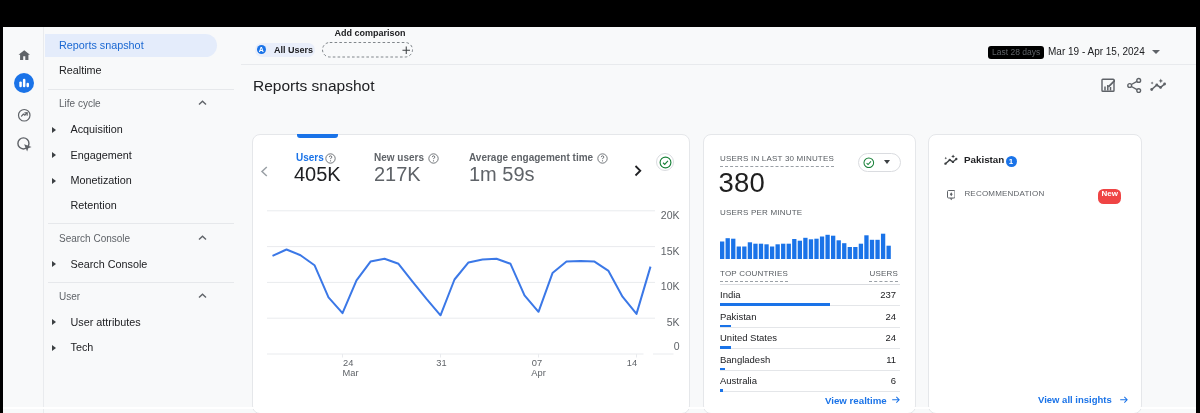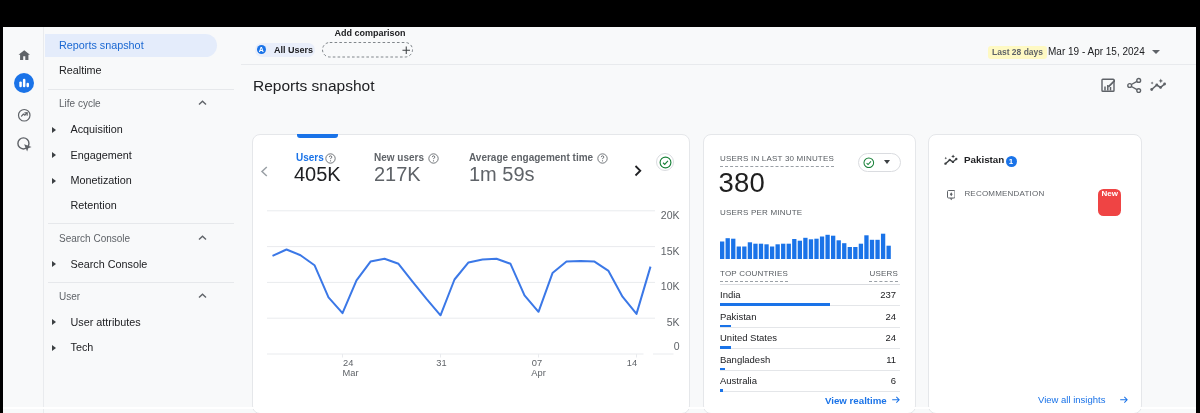"Last 28 days" div.abs { background: #fef9c3 -> #000000; font-weight: bold -> normal }
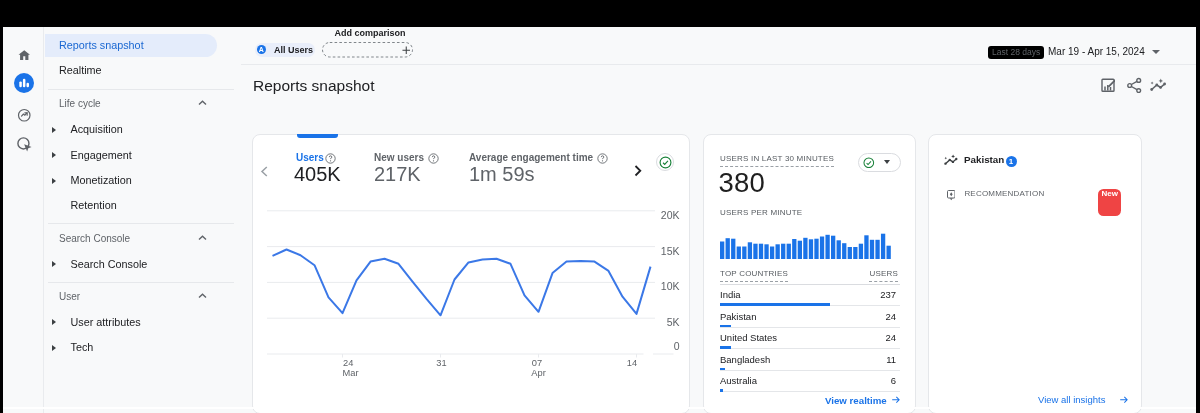"New" div.abs { height: 27px -> 15px }
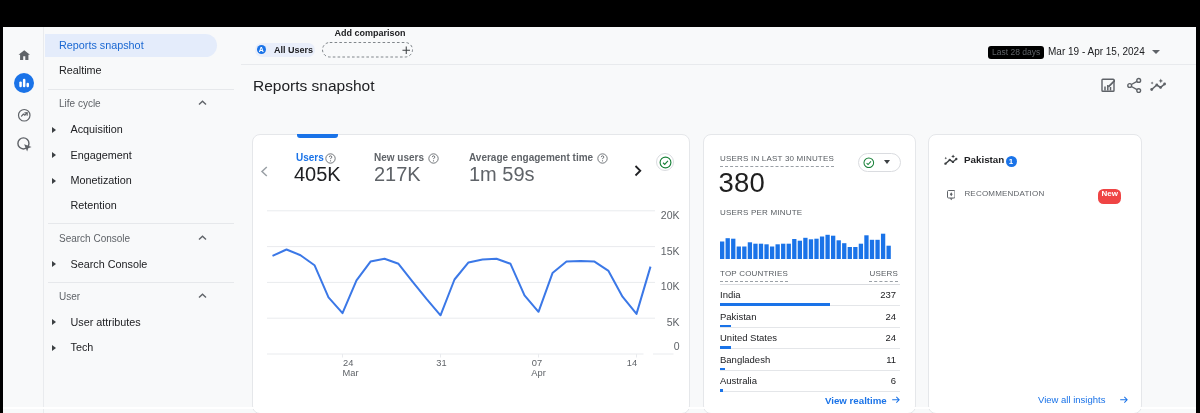"View all insights" div.abs { font-weight: normal -> bold }
